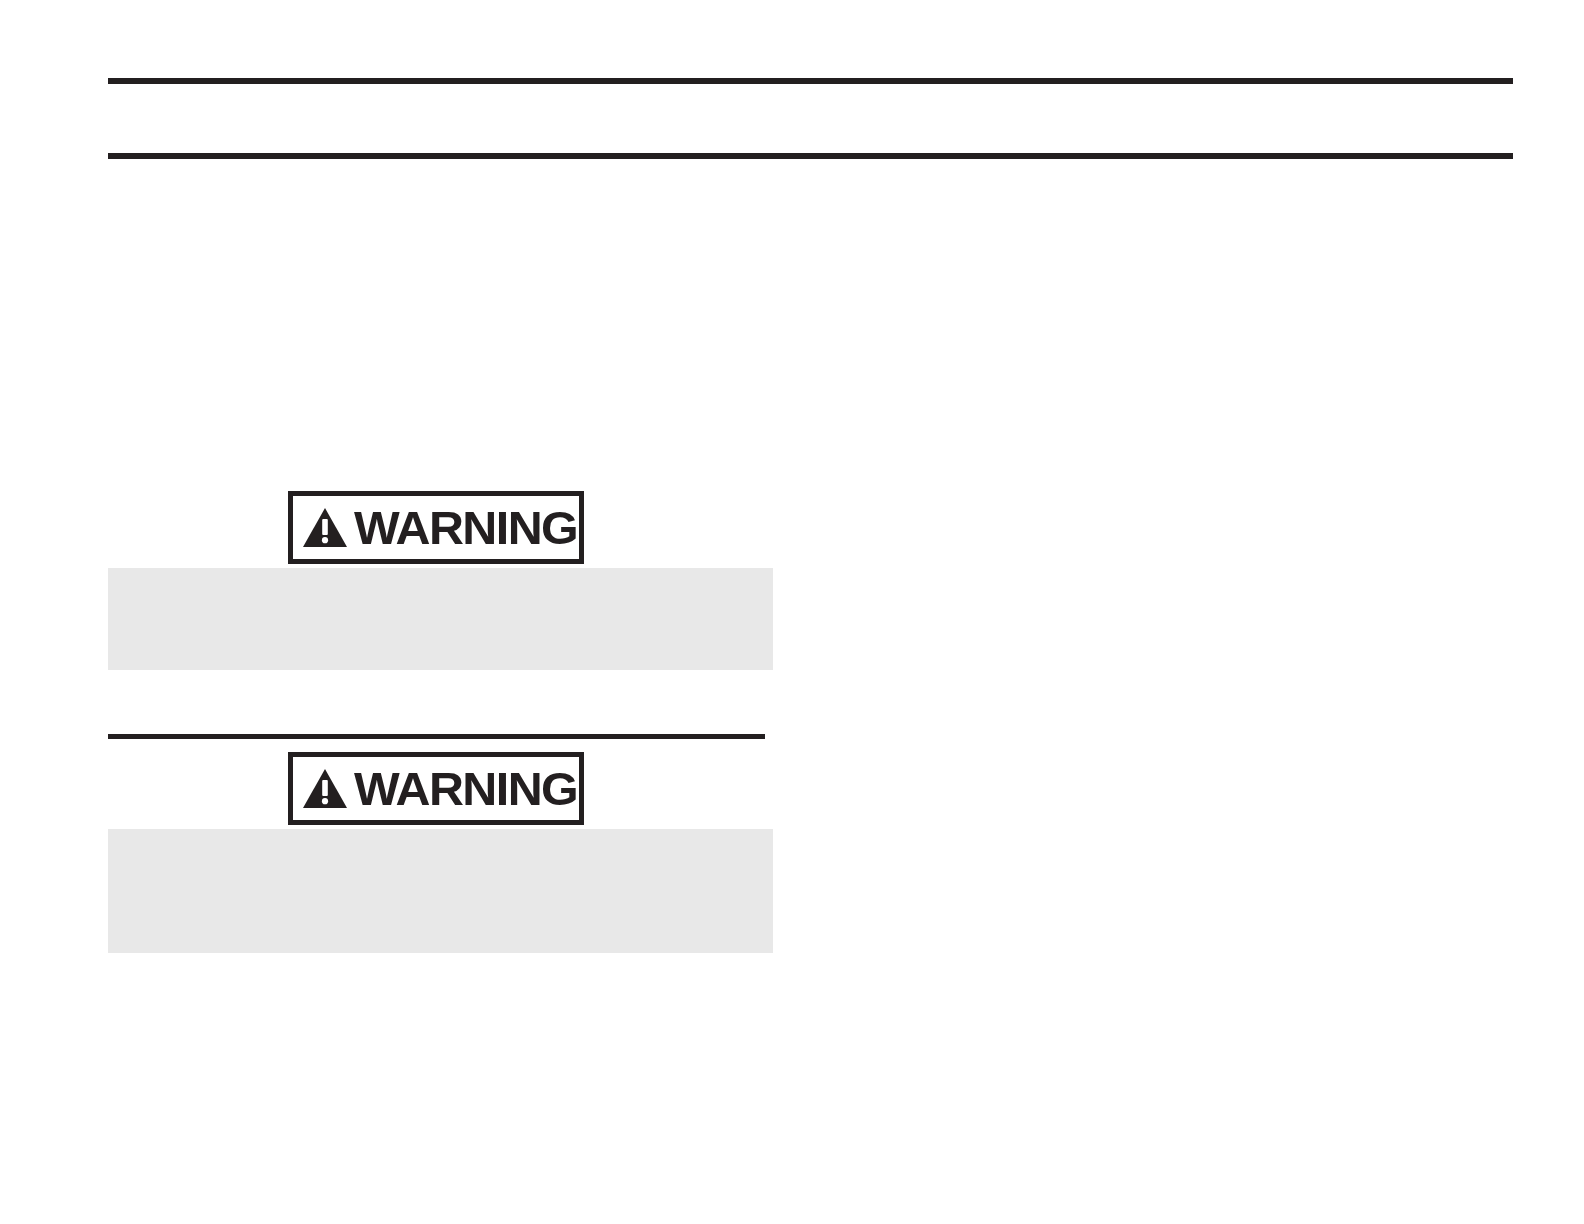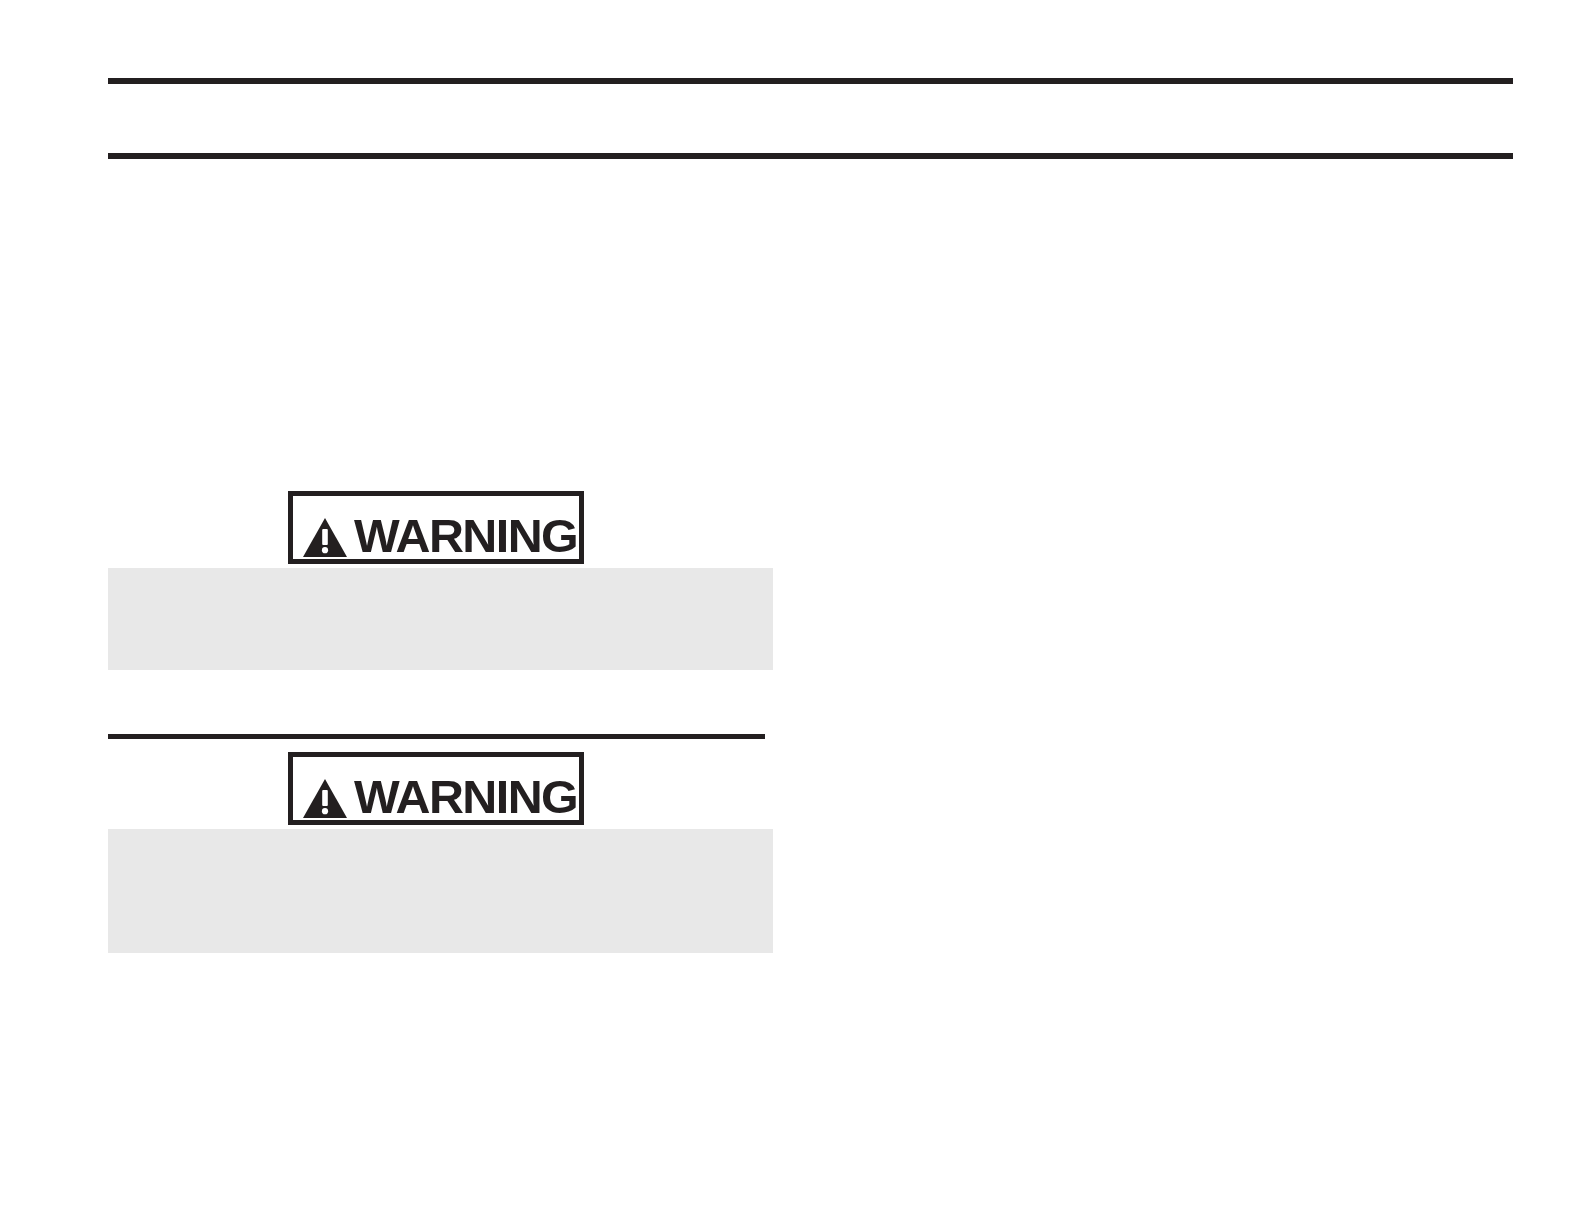"WARNING" .warning-box { align-items: flex-end -> center }
